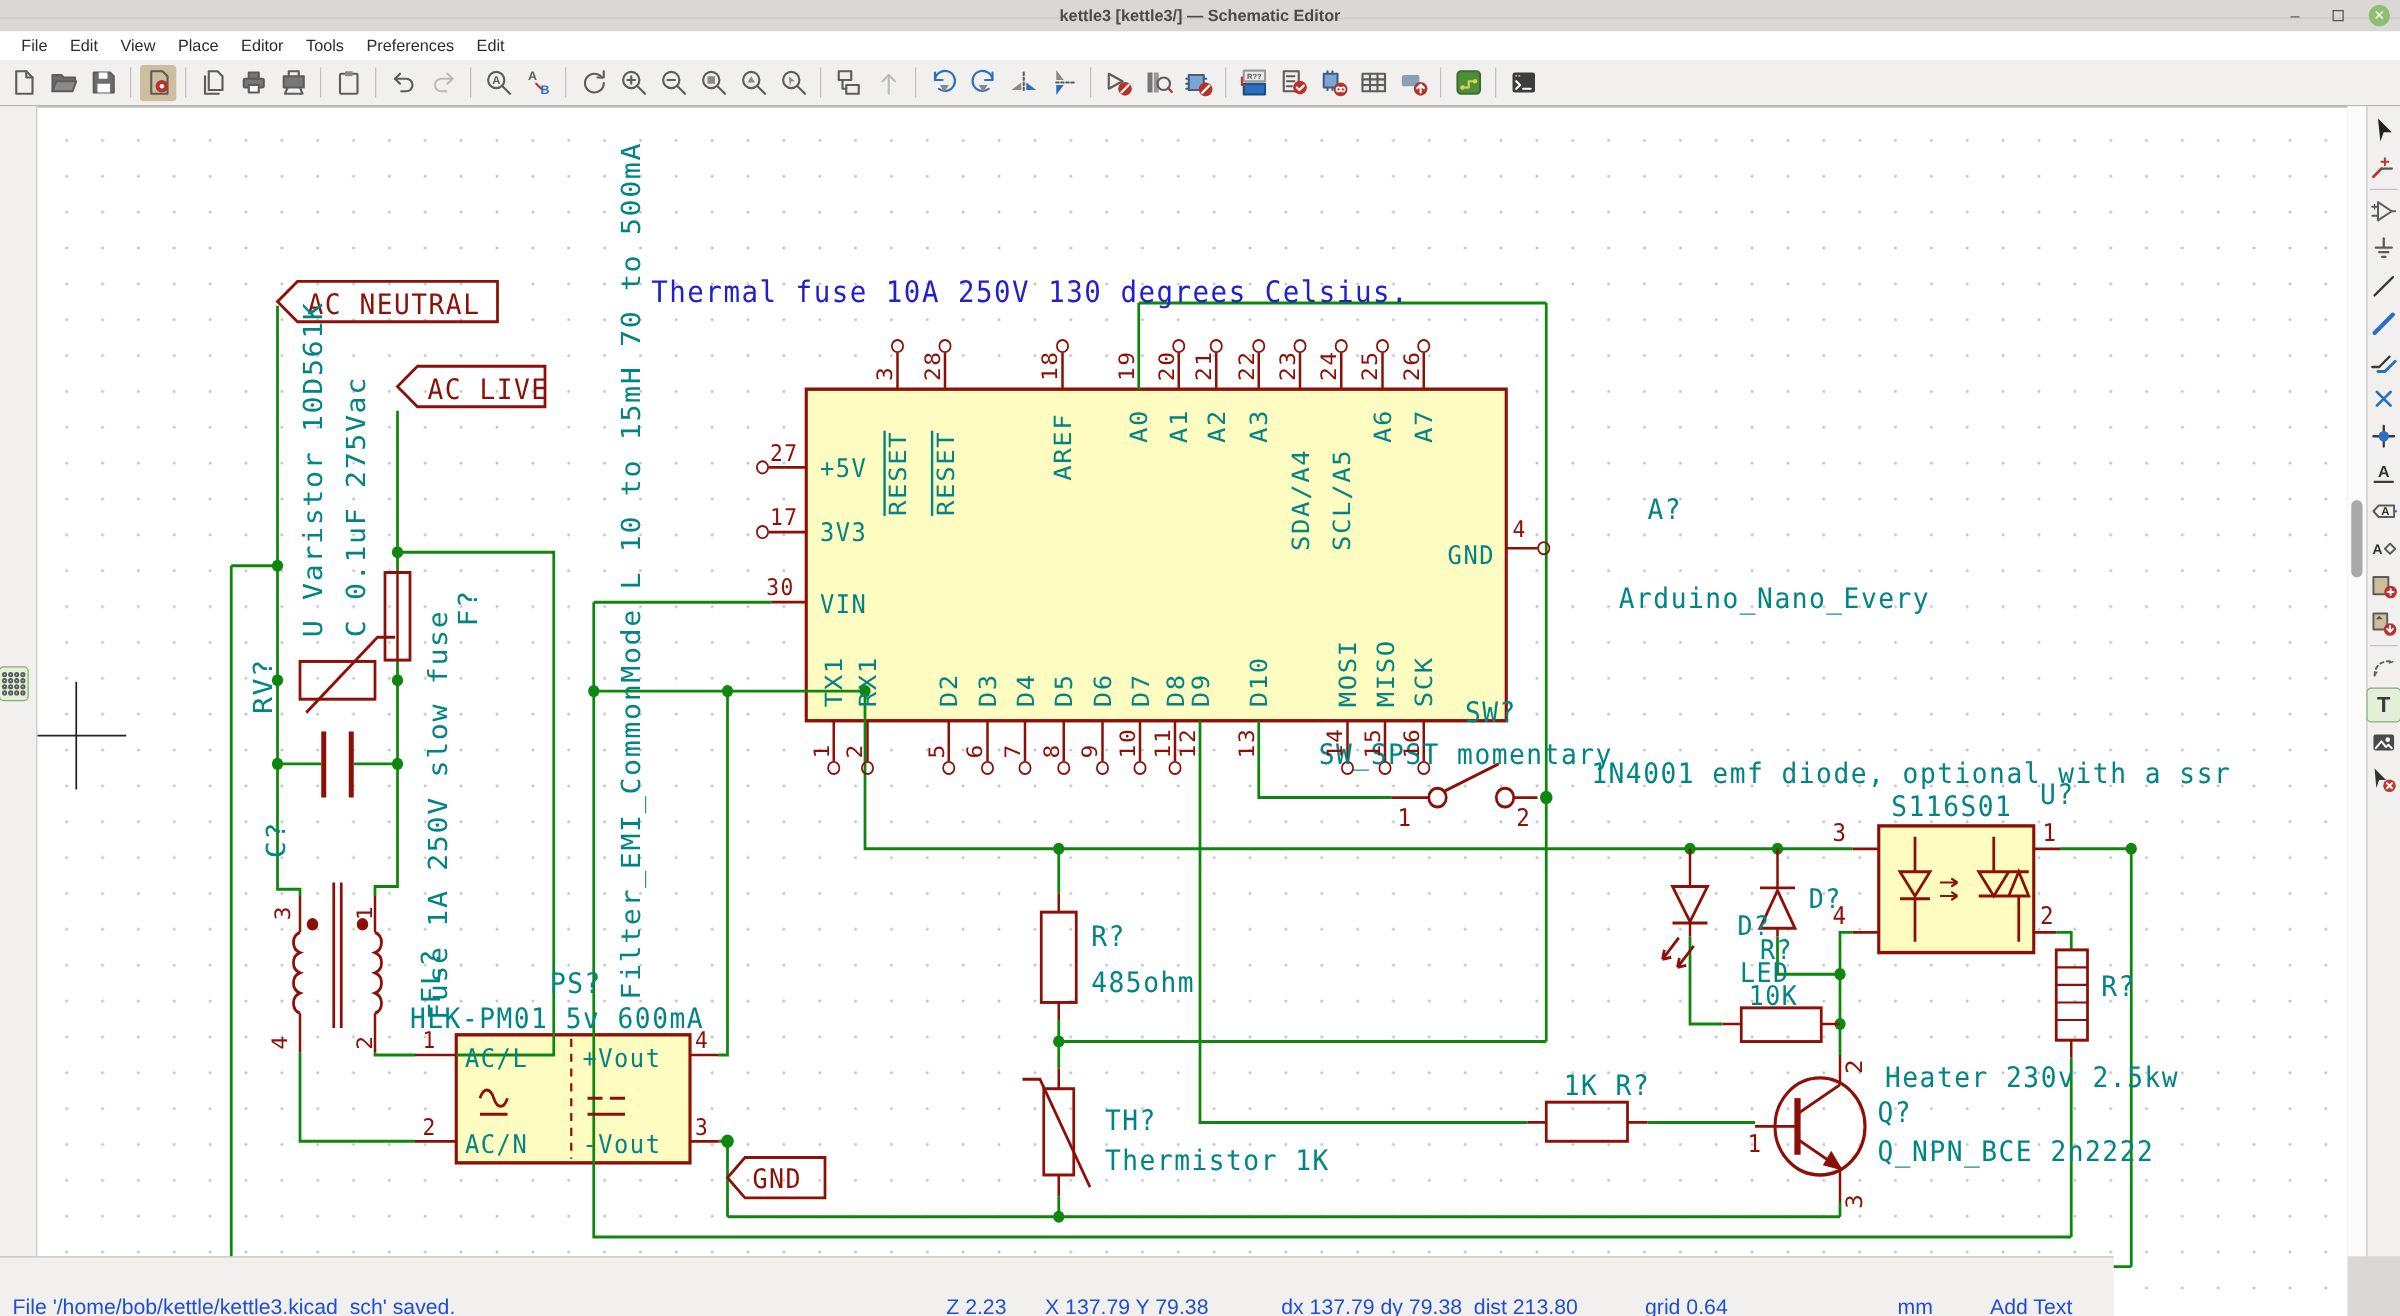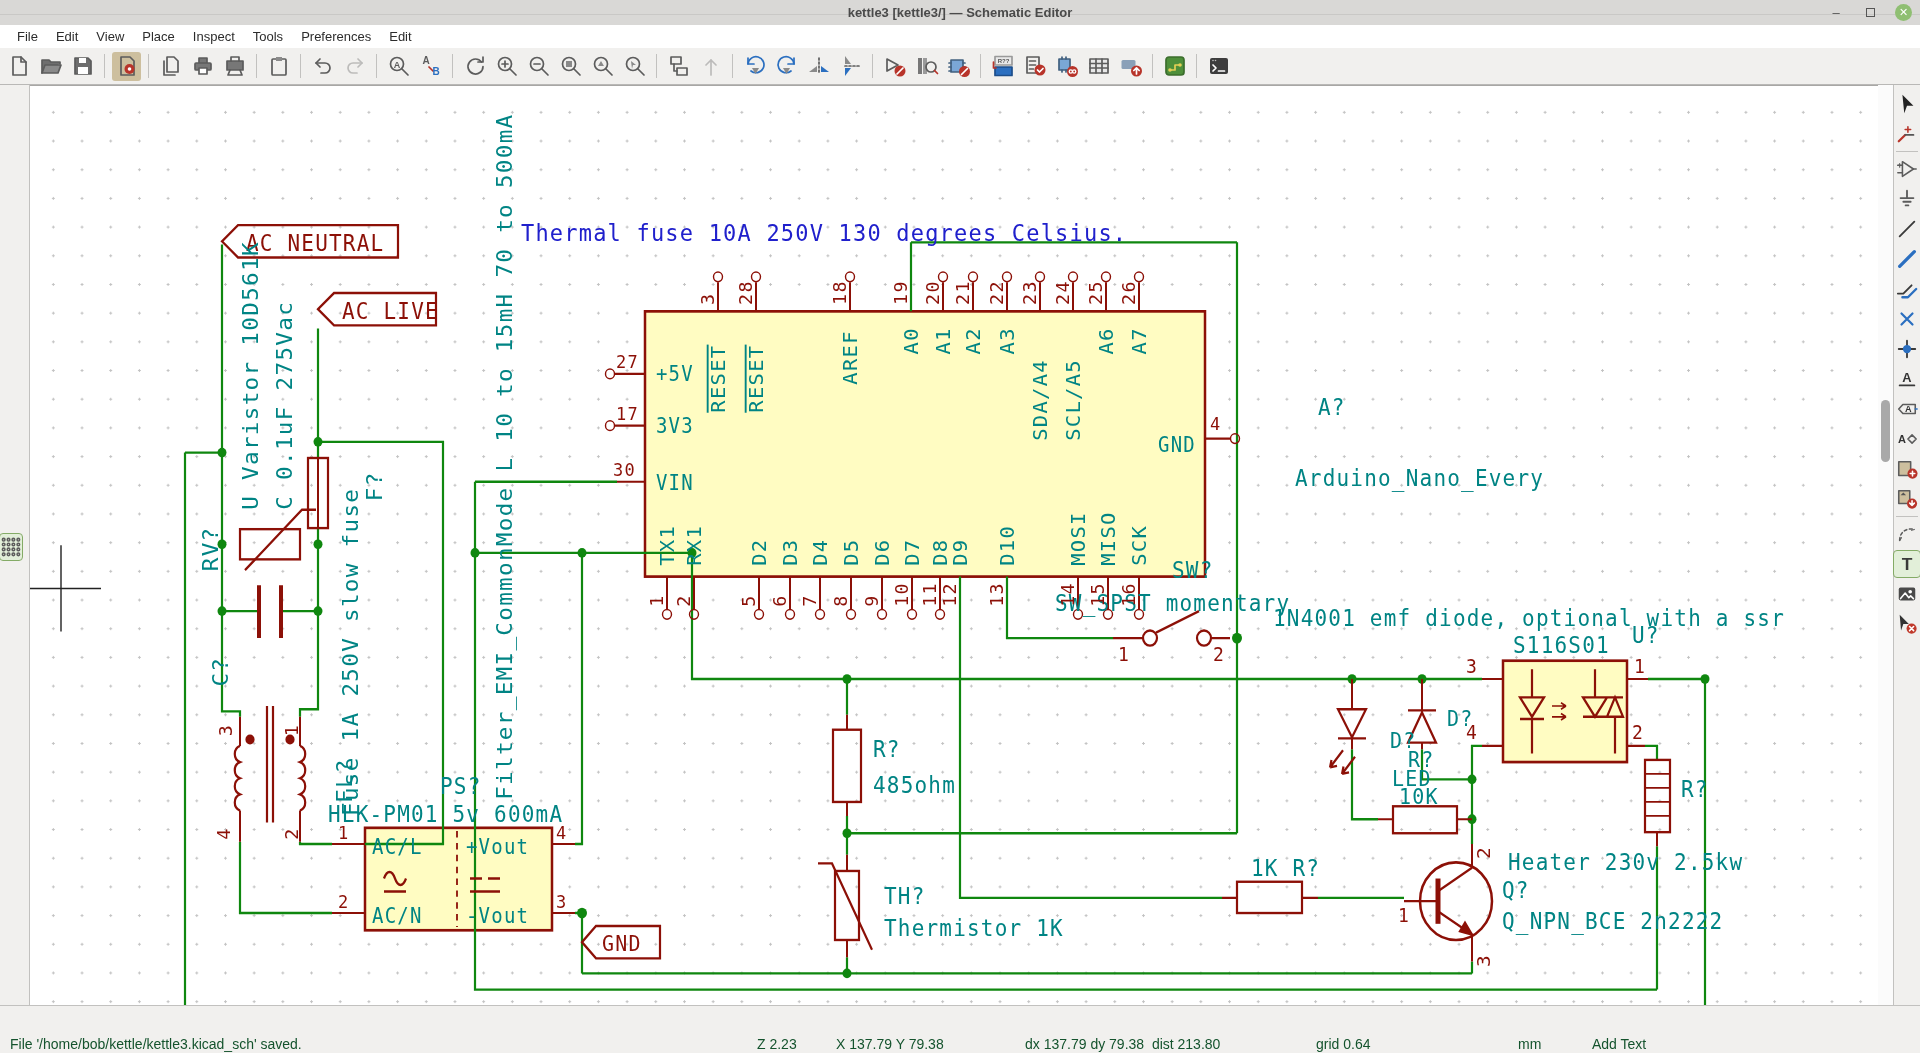"Inspect" span.mi { text: Inspect -> Editor }
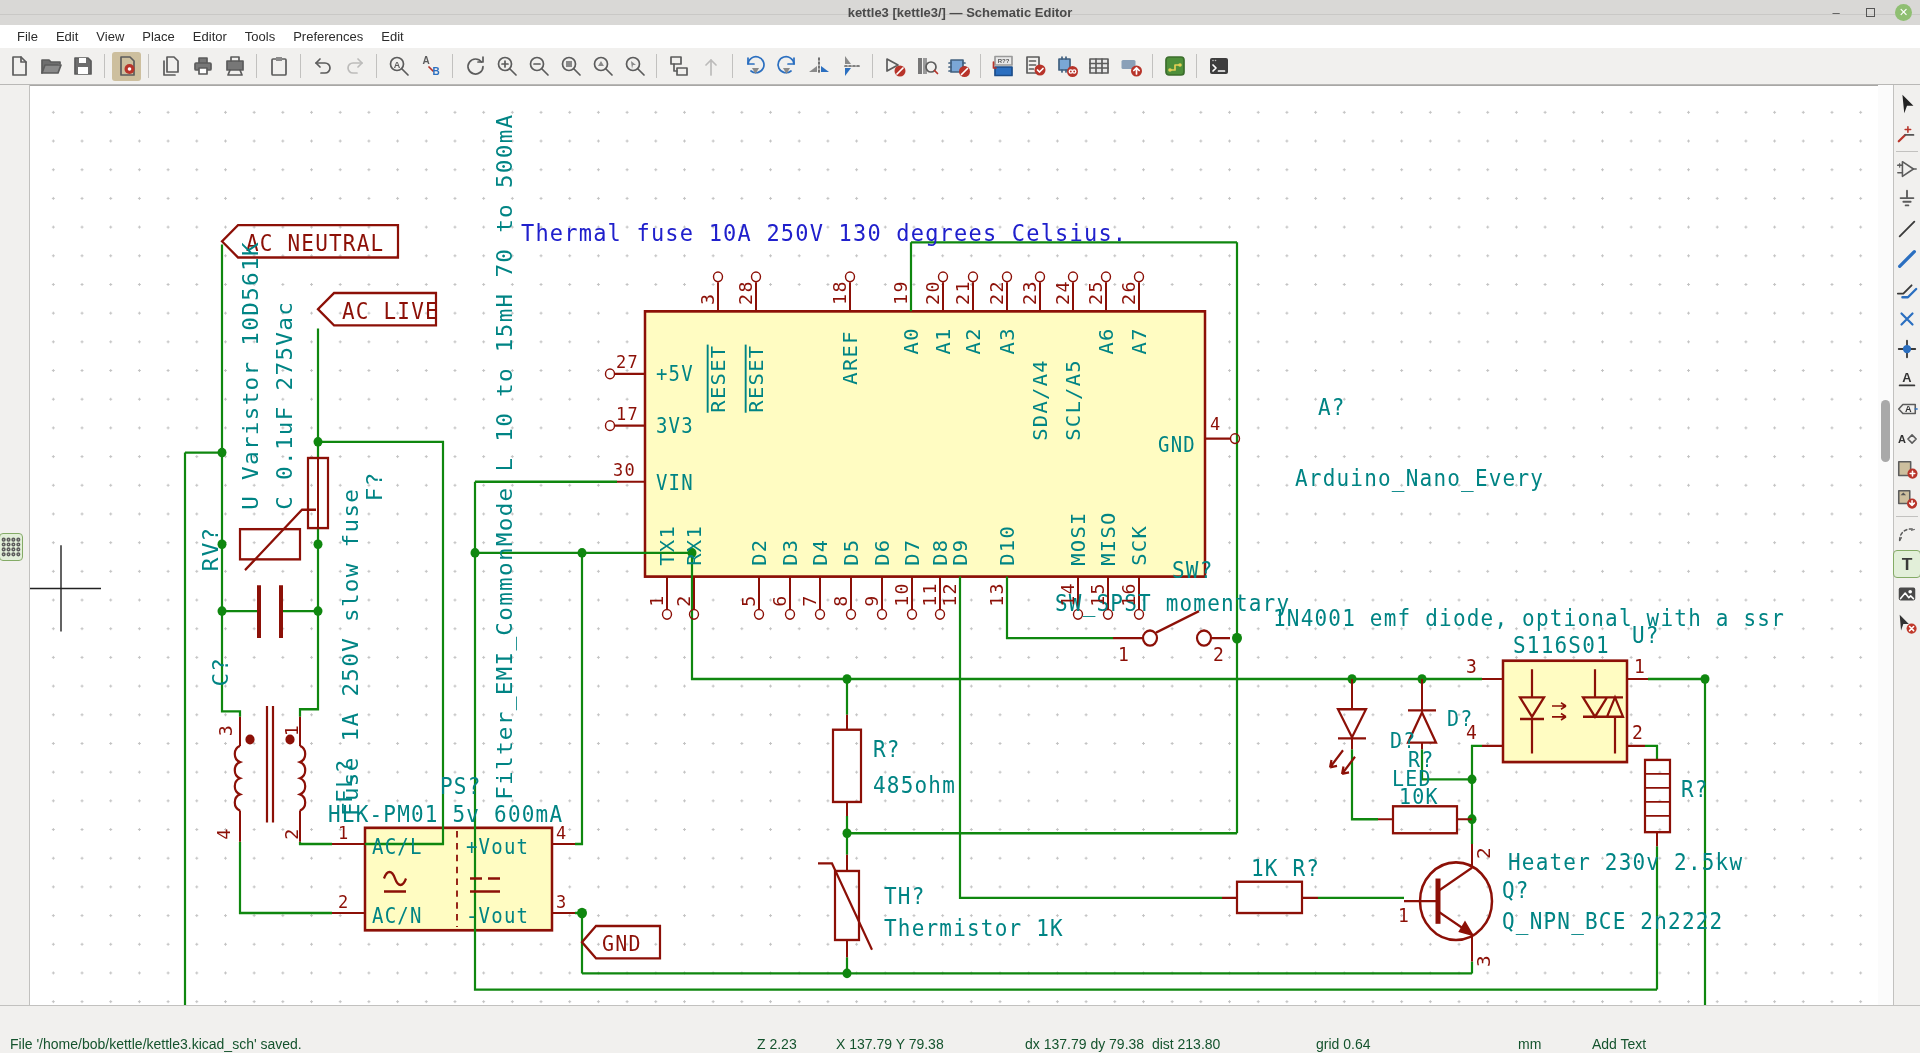"File '/home/bob/kettle/kettle3.kicad_sch' saved." #statusbar { color: #14532d -> #1d4ed8; font-size: 14px -> 17px; width: 1920px -> 1691px }
